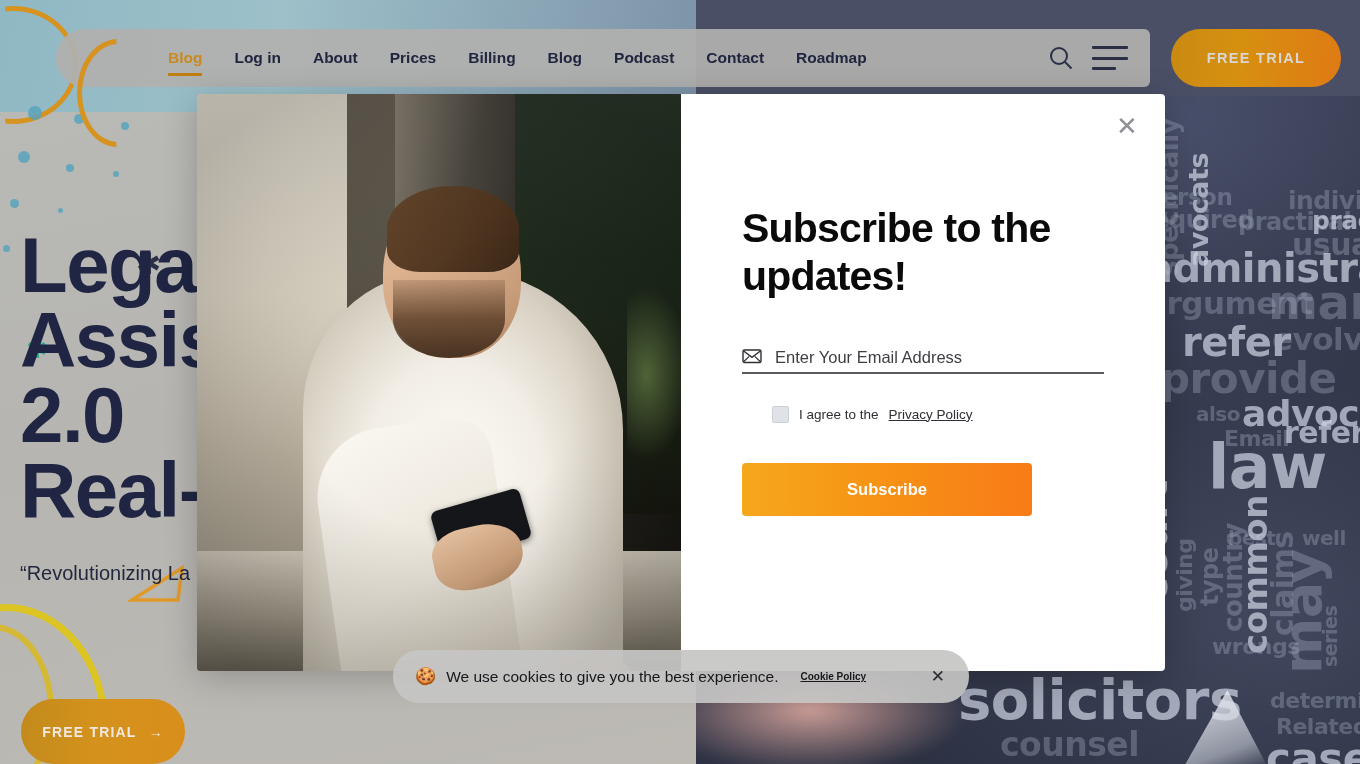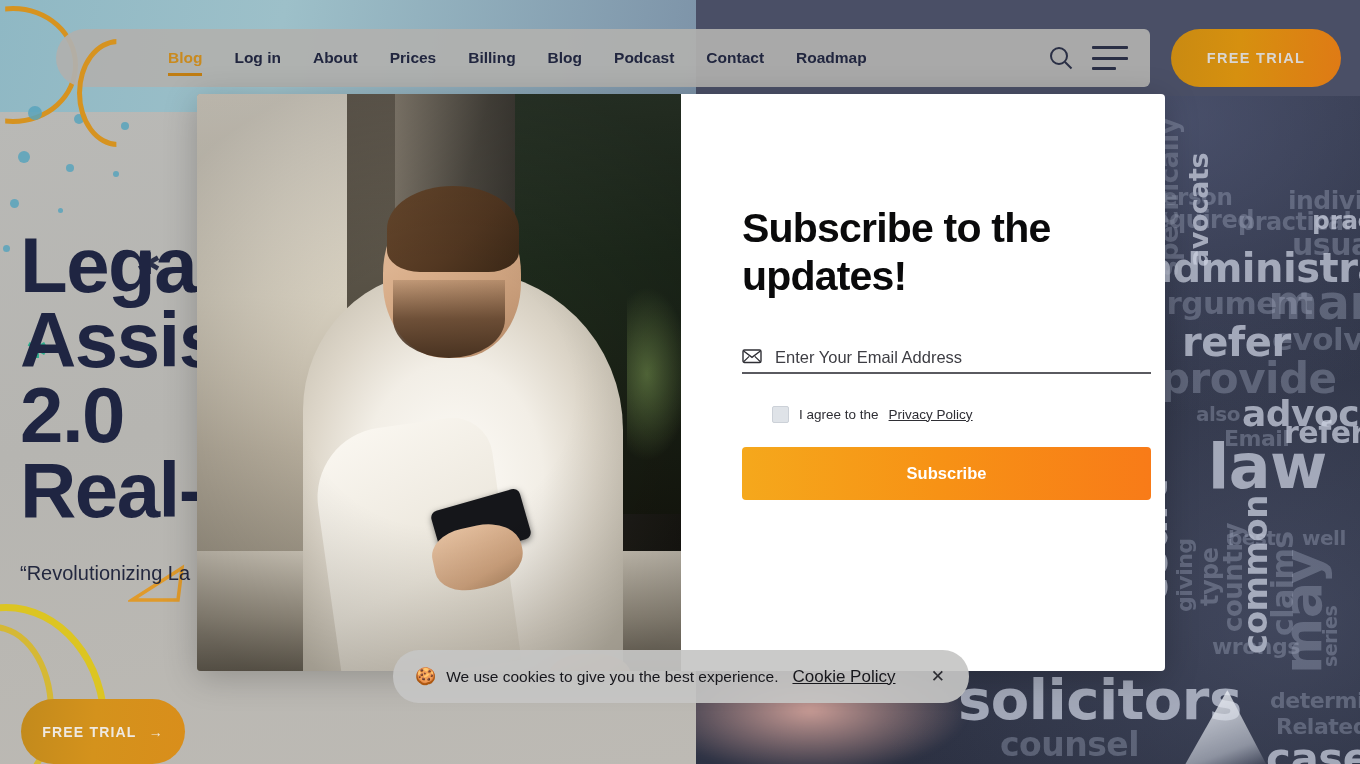"Subscribe" .subscribe-btn { margin-top: 24px -> 40px; width: 409px -> 290px }
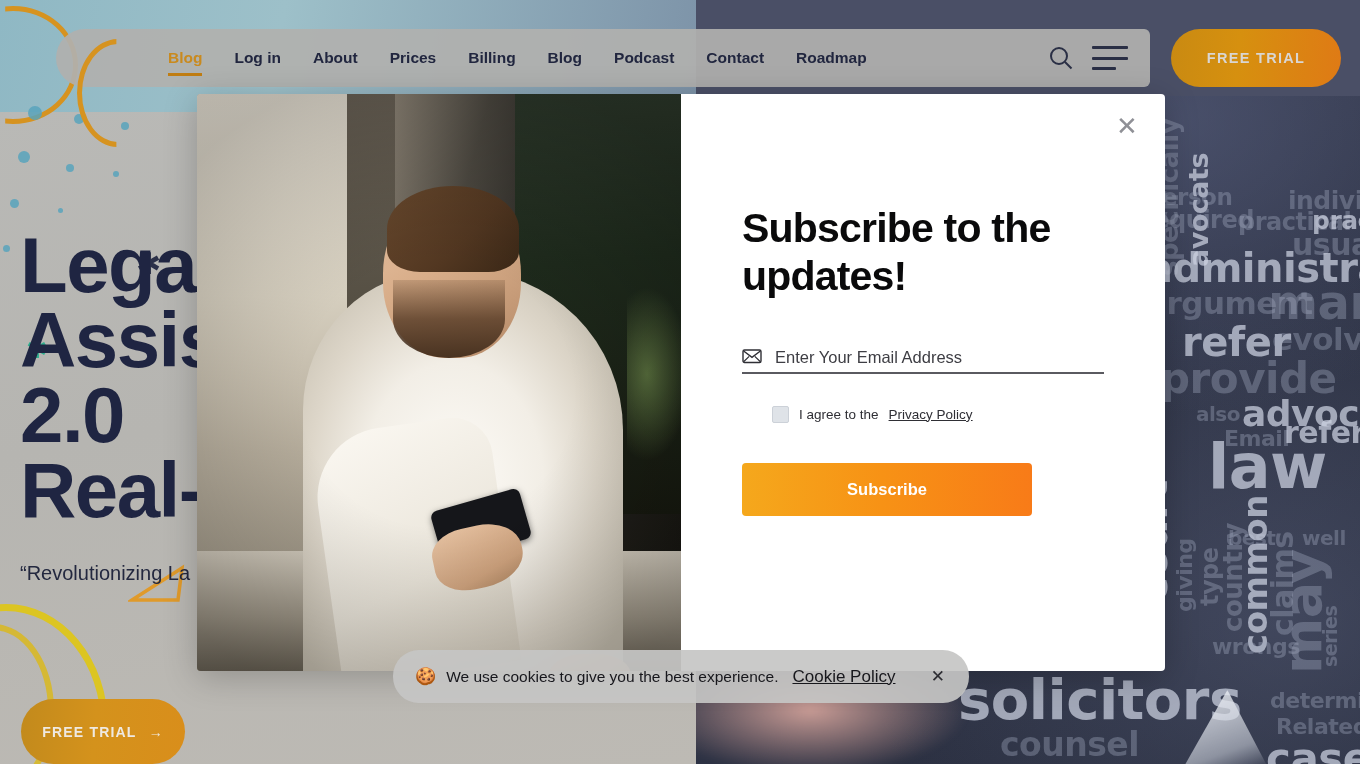"Cookie Policy" .cookie-link { font-size: 17px -> 10px; font-weight: 400 -> 700; margin-left: 4px -> 12px }
